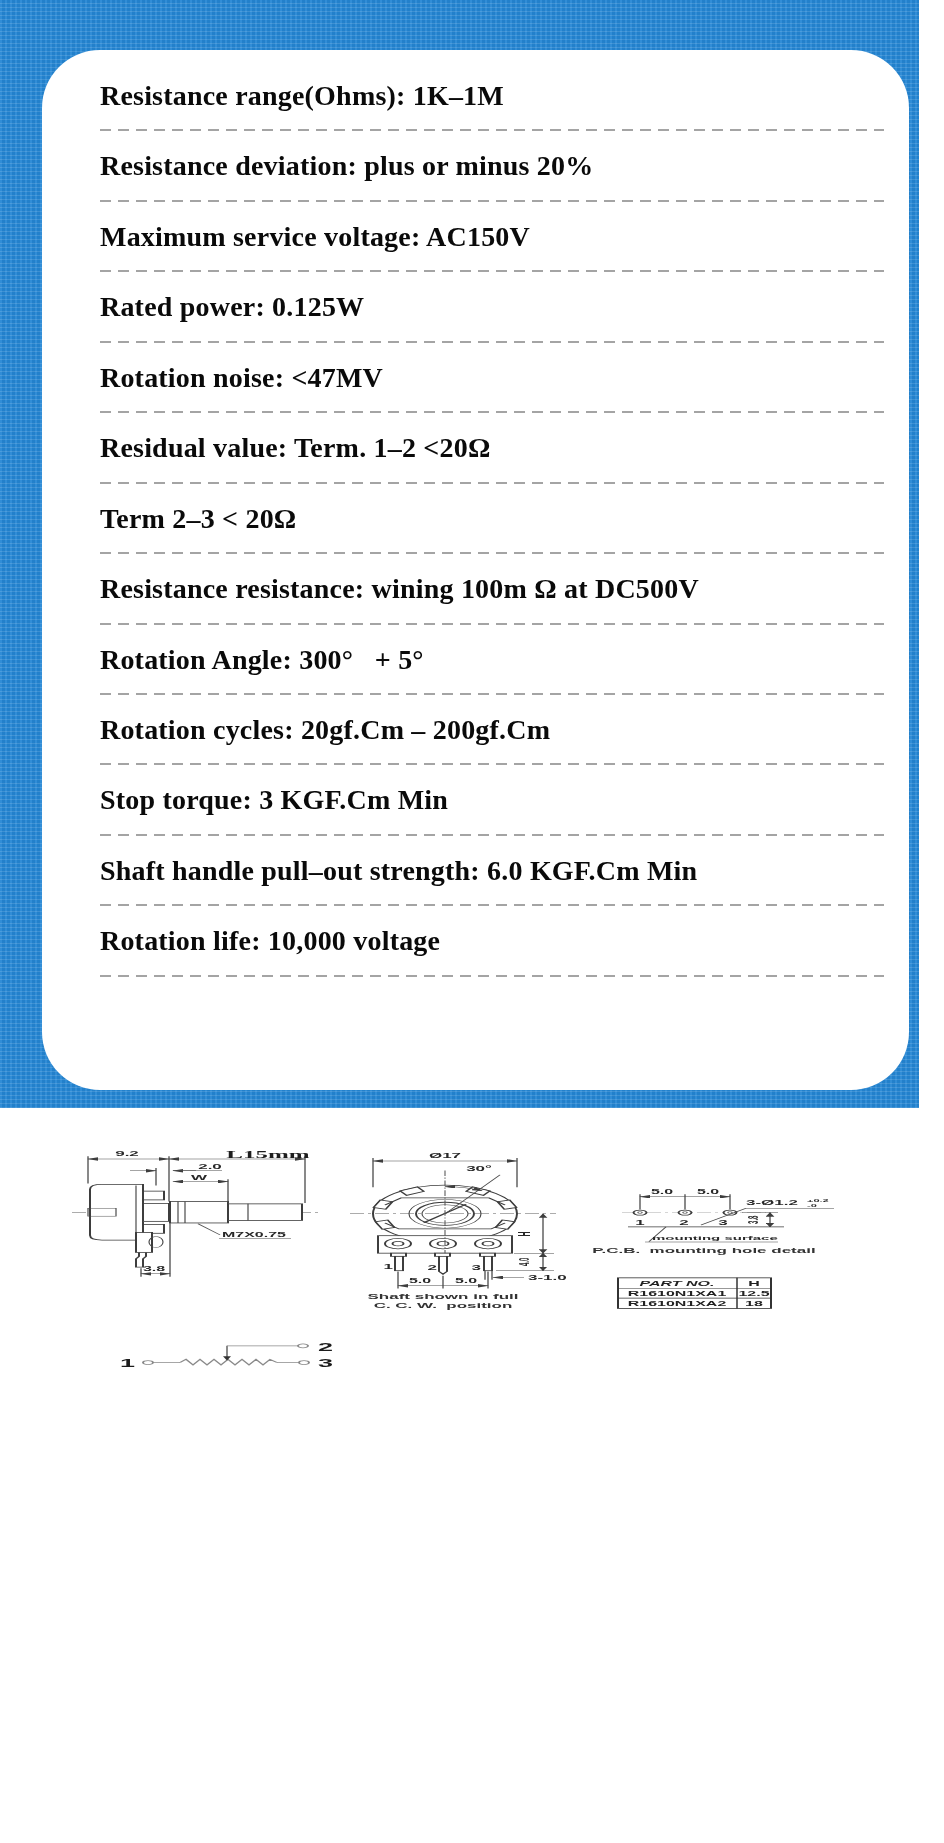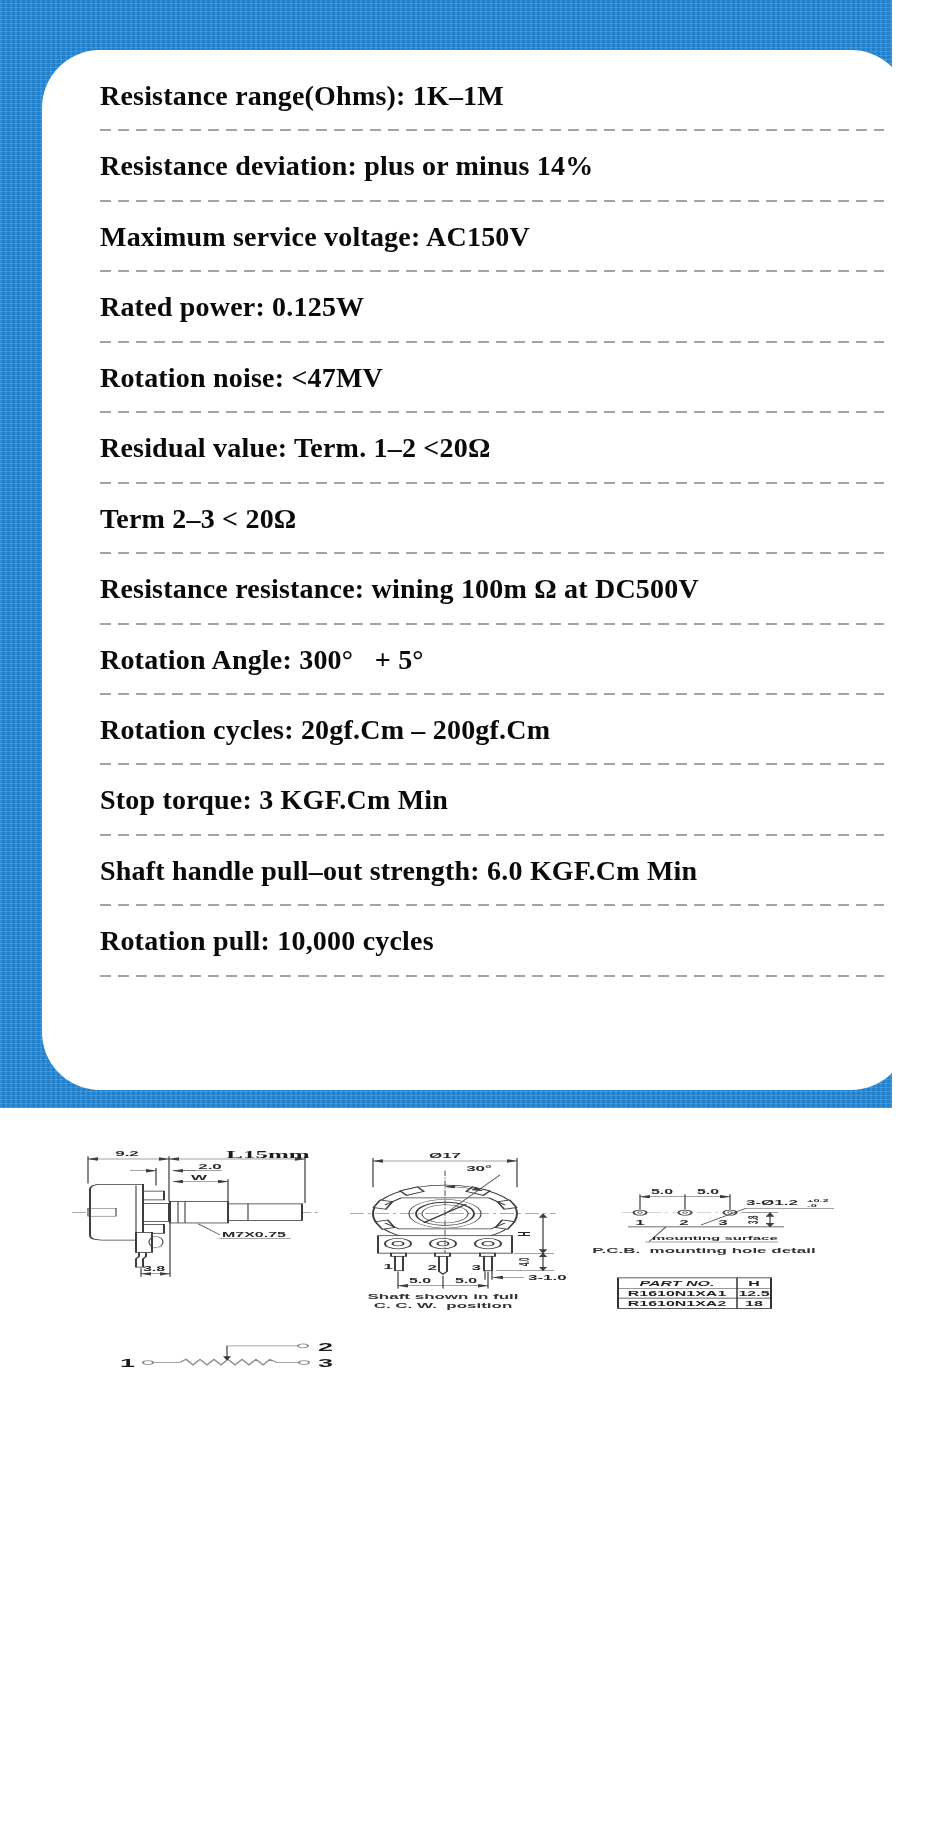"Resistance range(Ohms): 1K–1M" .blue-banner { padding-left: none -> 27px }
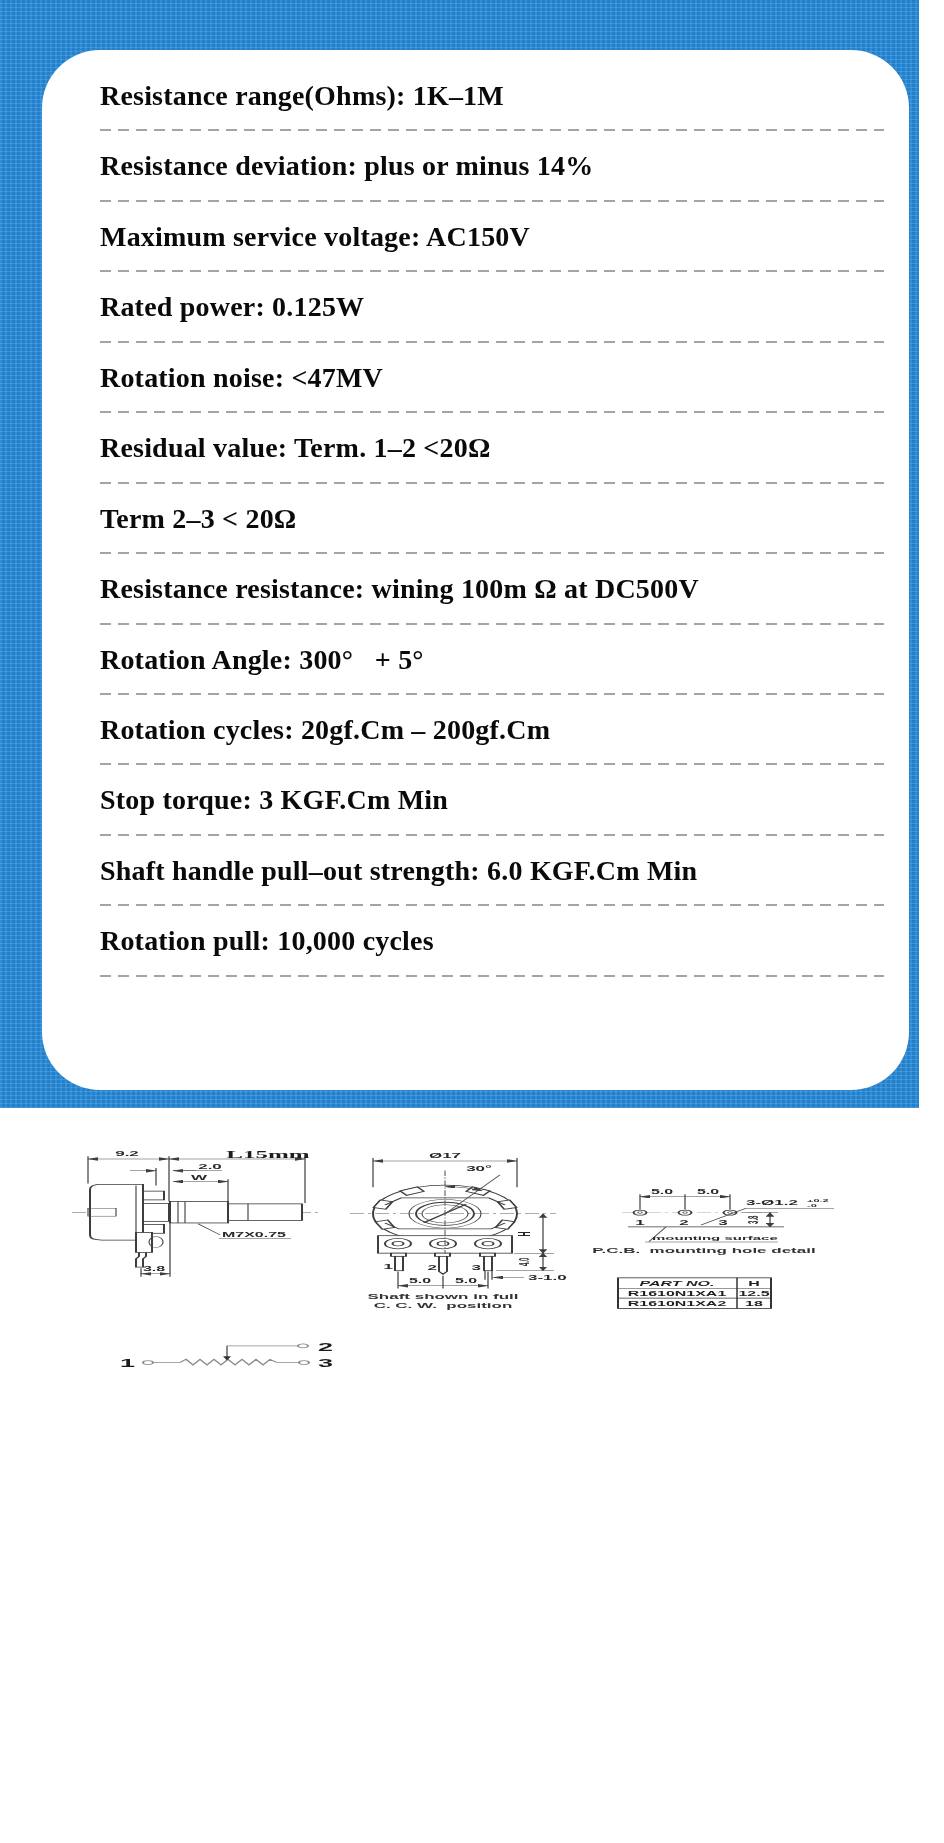"Resistance deviation: plus or minus" span.spec-txt { text: 14% -> 20% }
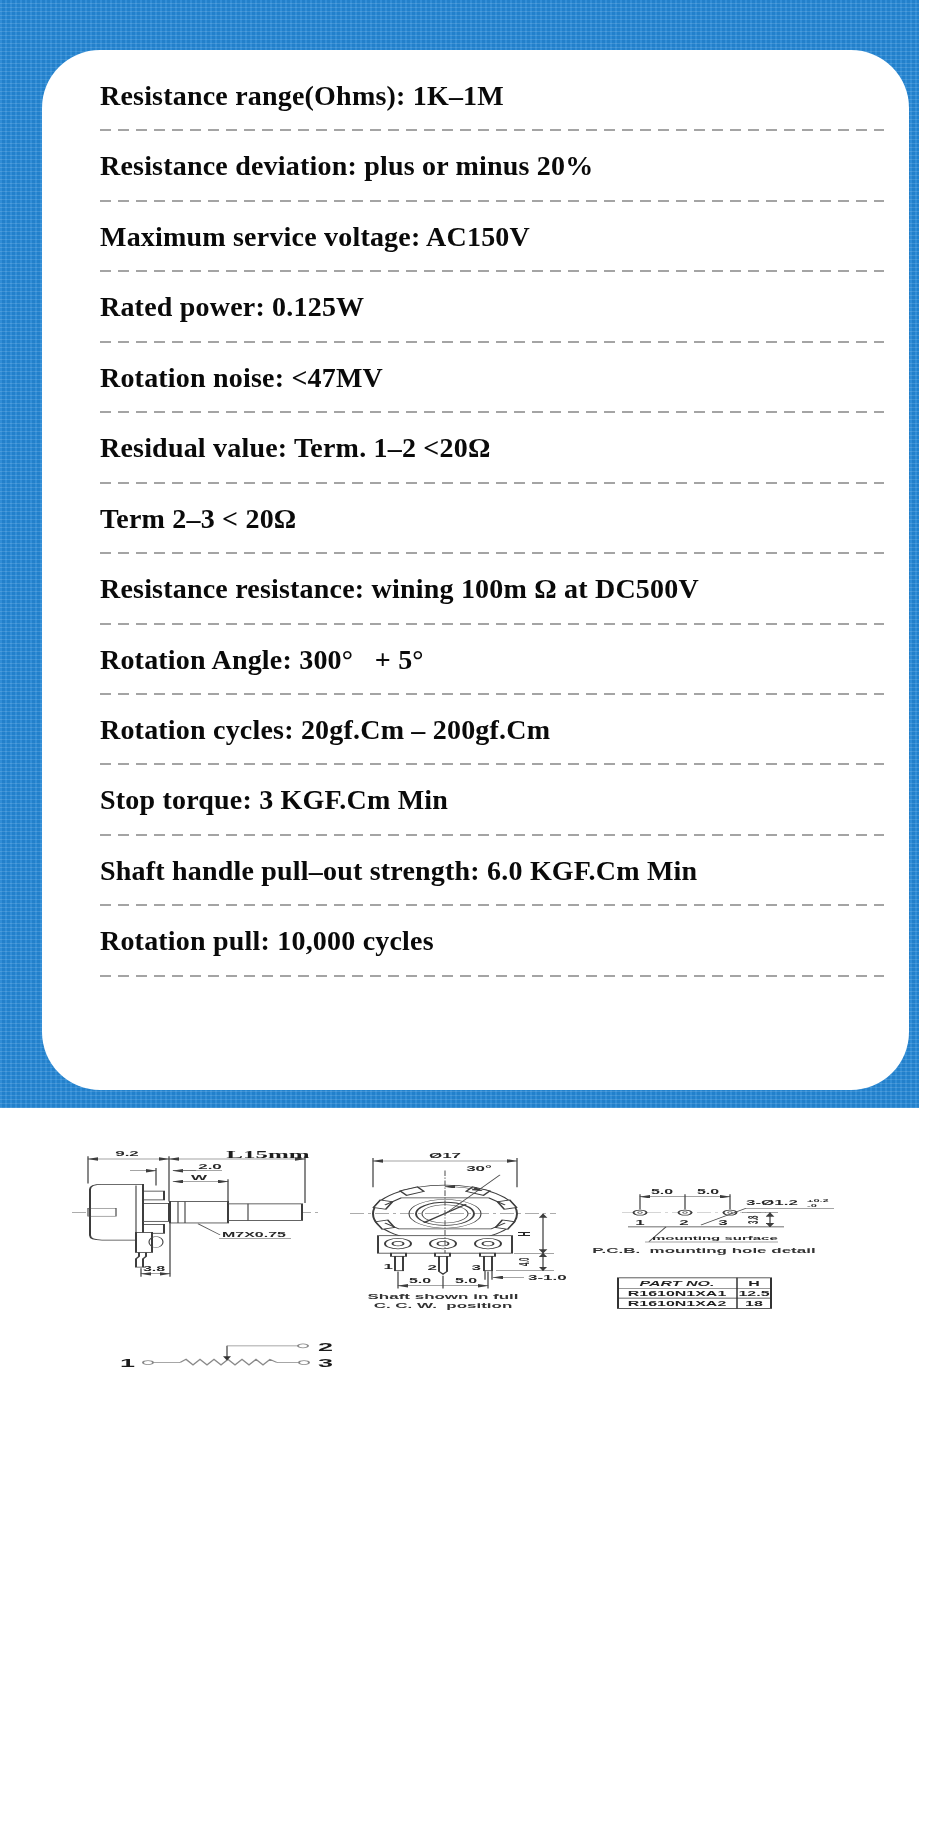"Rotation pull: 10,000 cycles" span.spec-txt { text: pull: 10,000 cycles -> life: 10,000 voltage }
